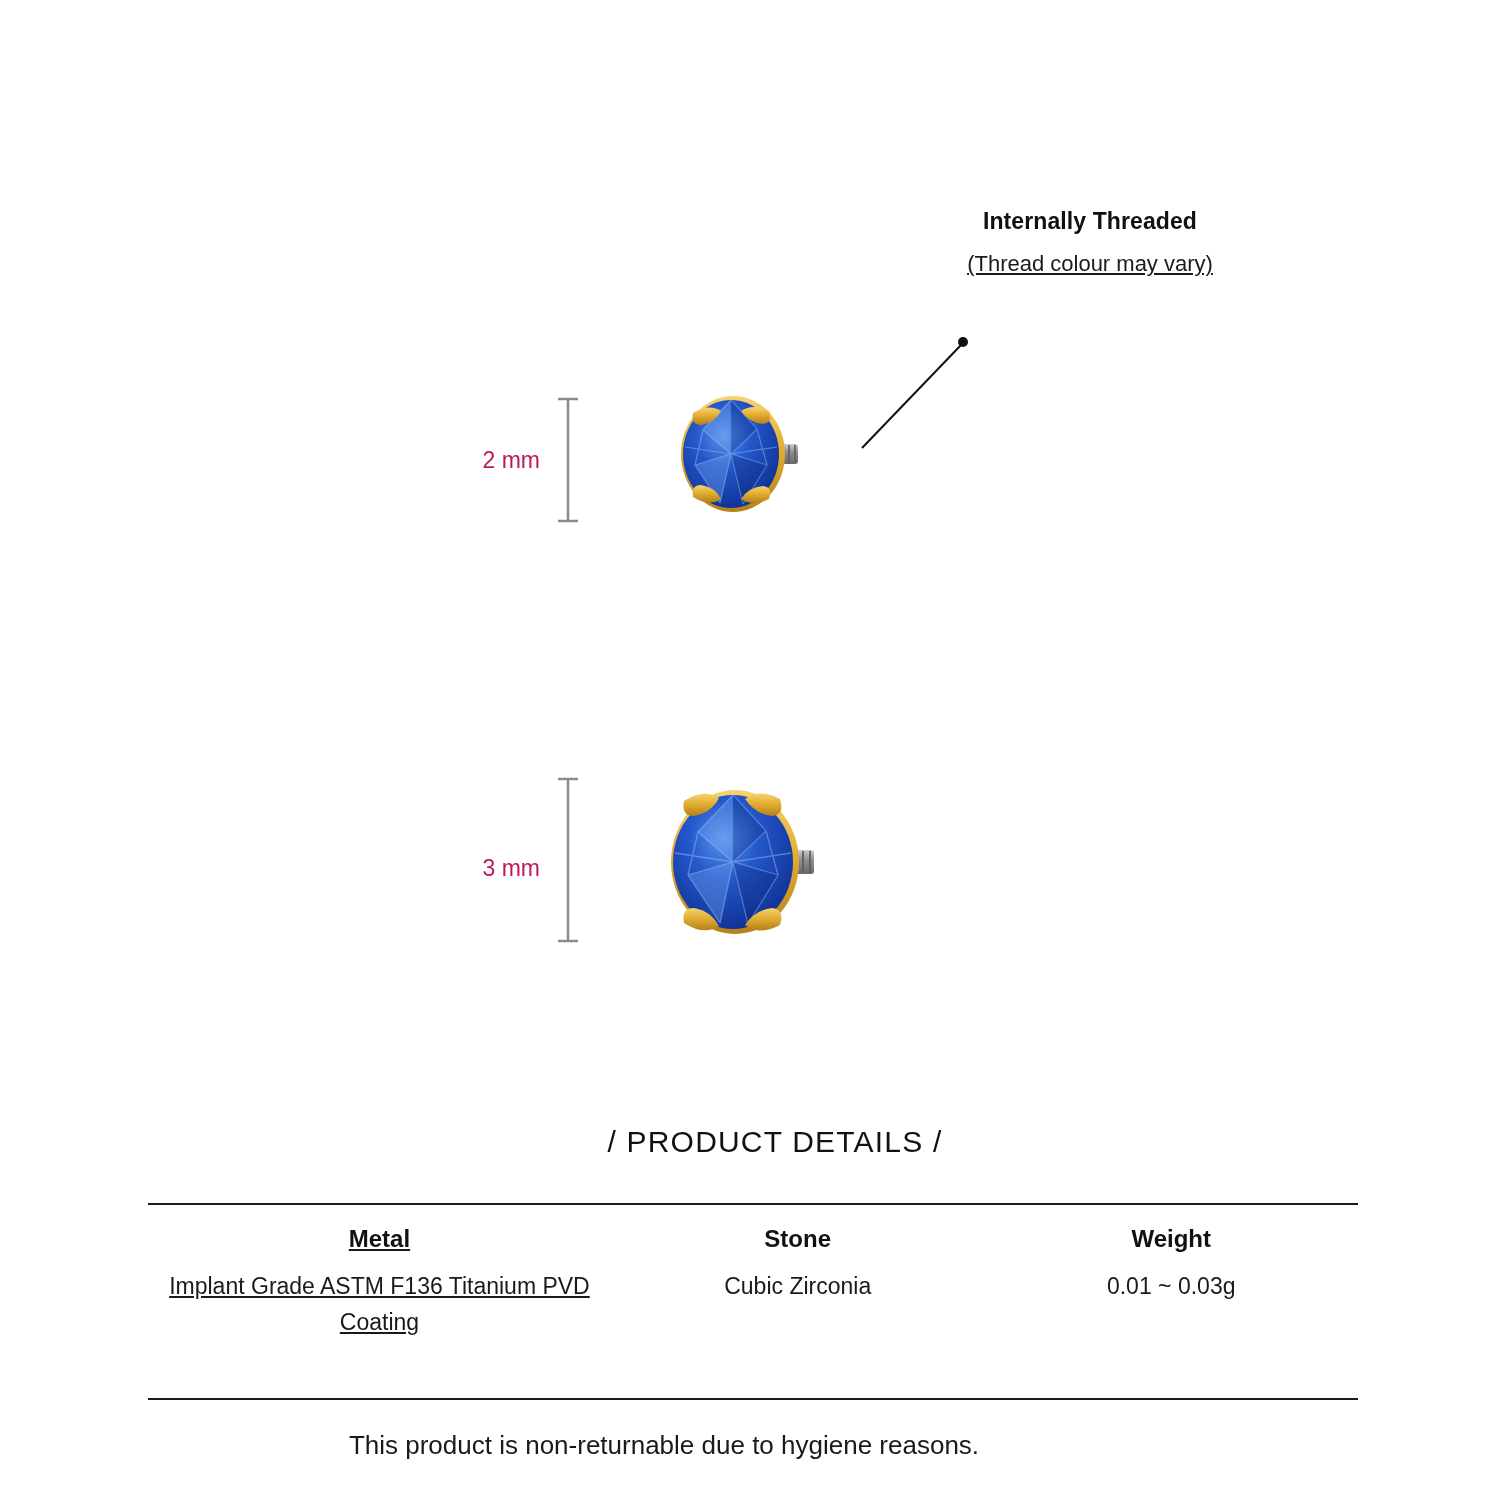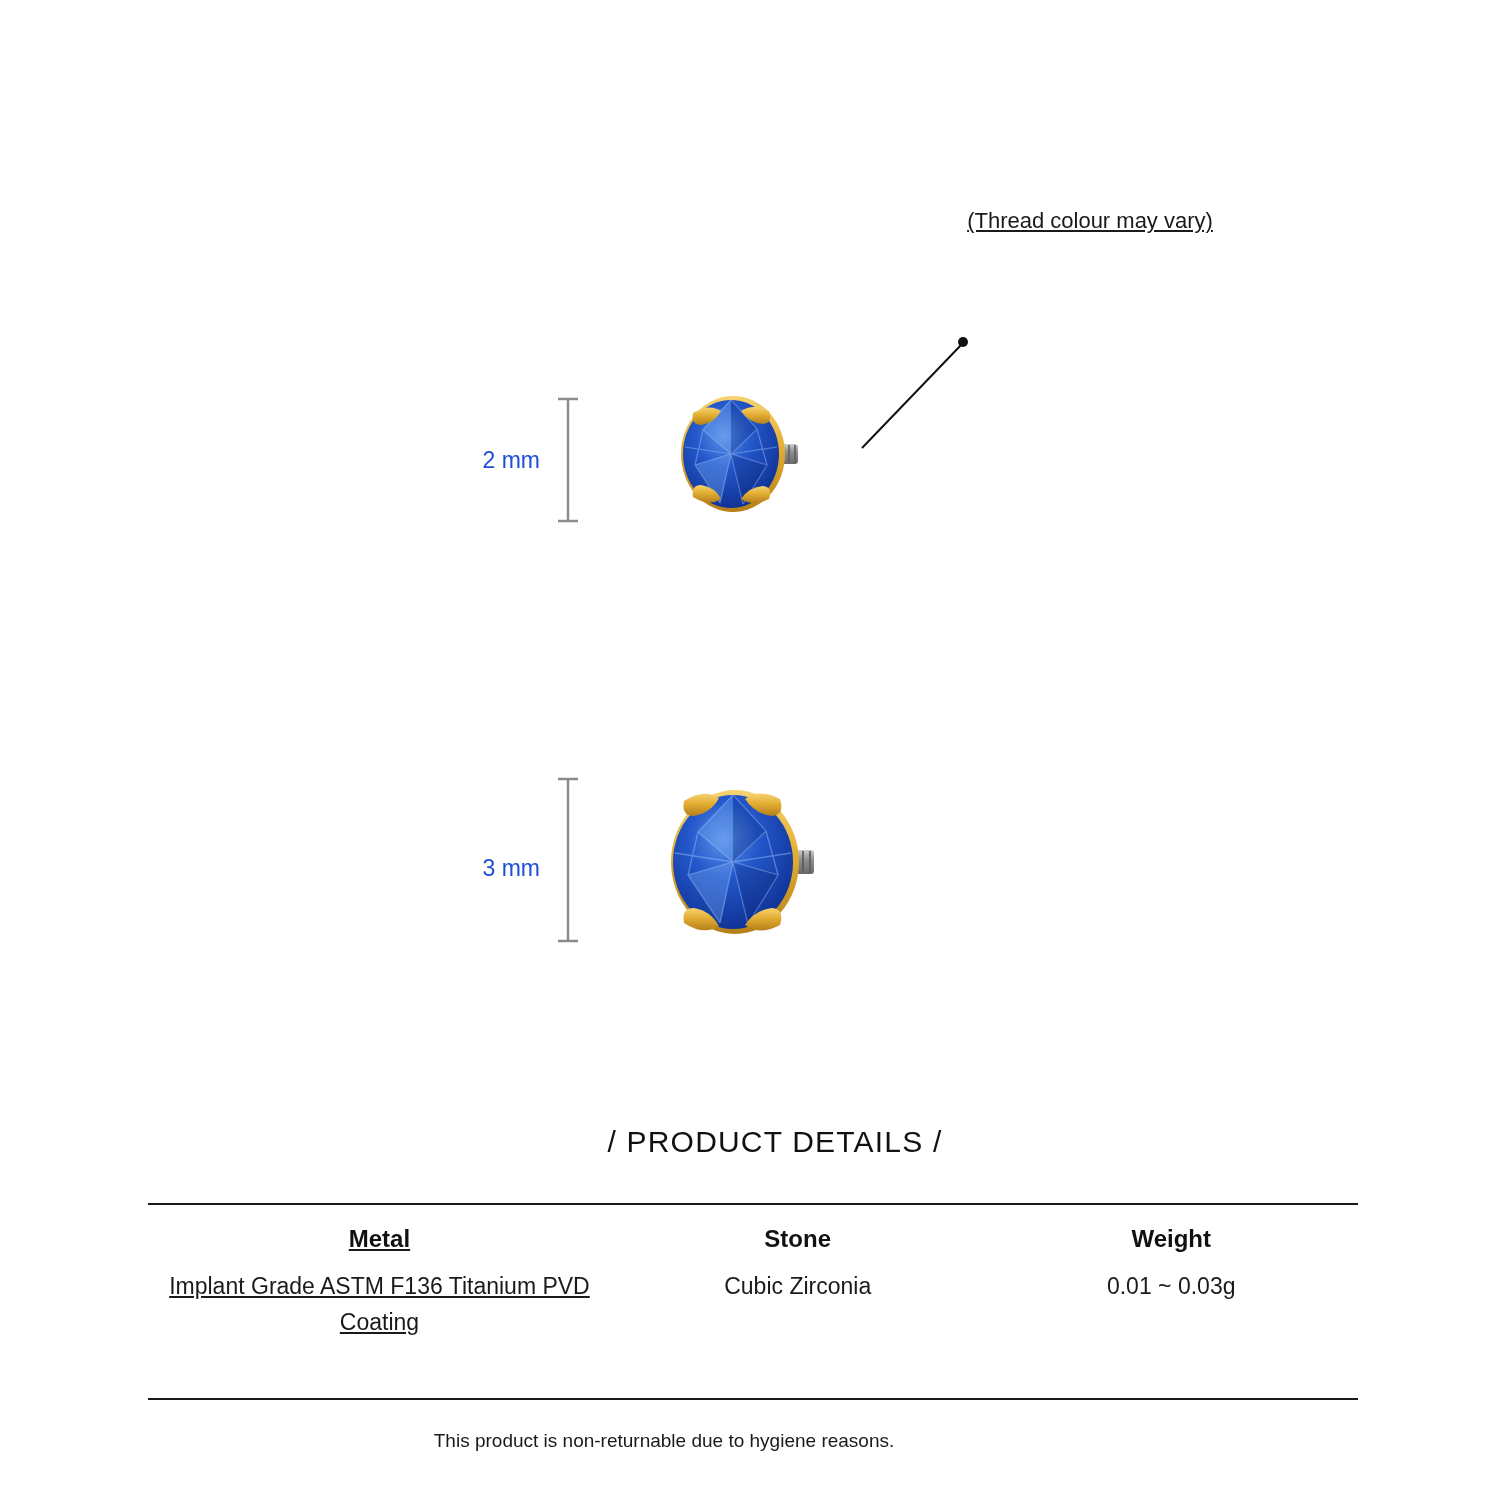"Internally Threaded" div.title { html: none -> <div>Internally Threaded</div> }
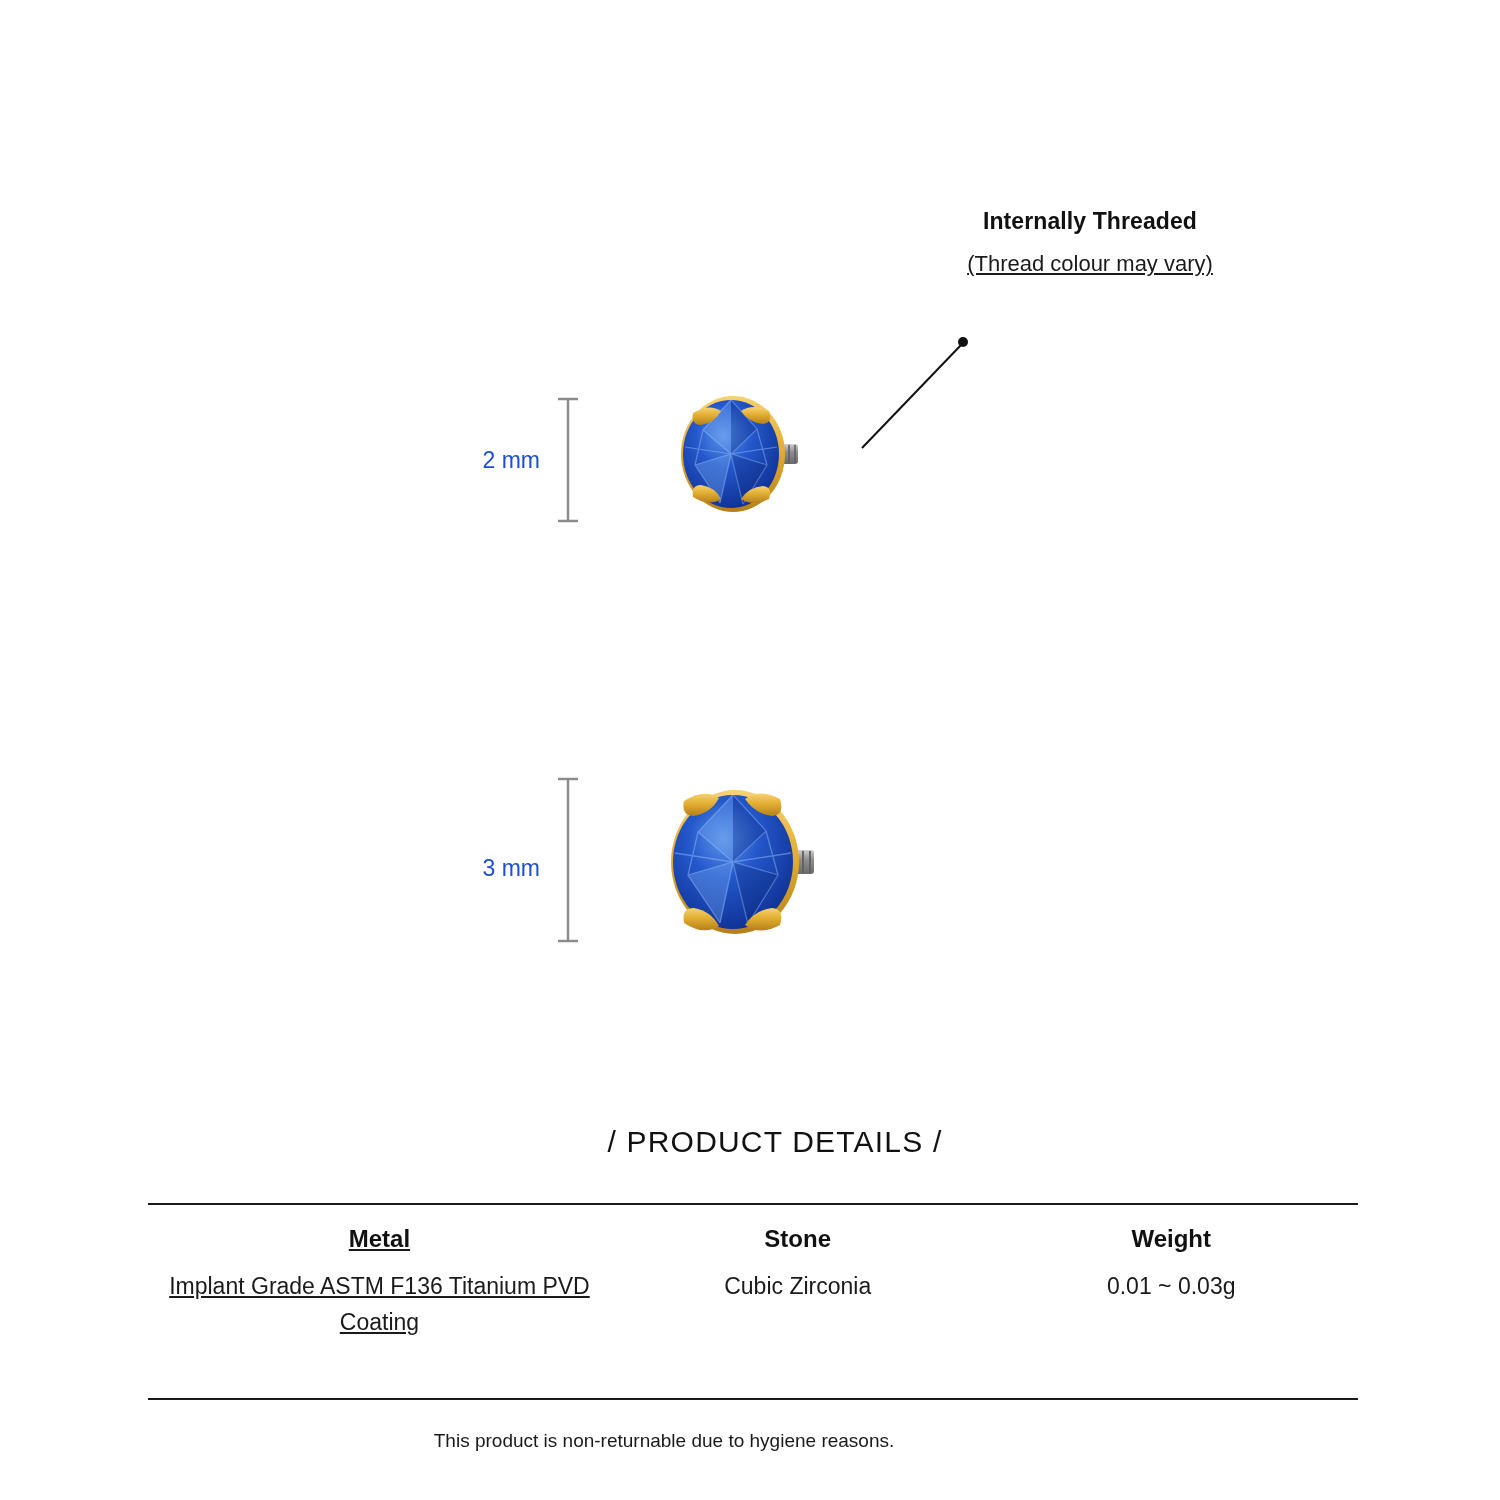"2 mm" .dim-label { color: #1d4ed8 -> #be185d }
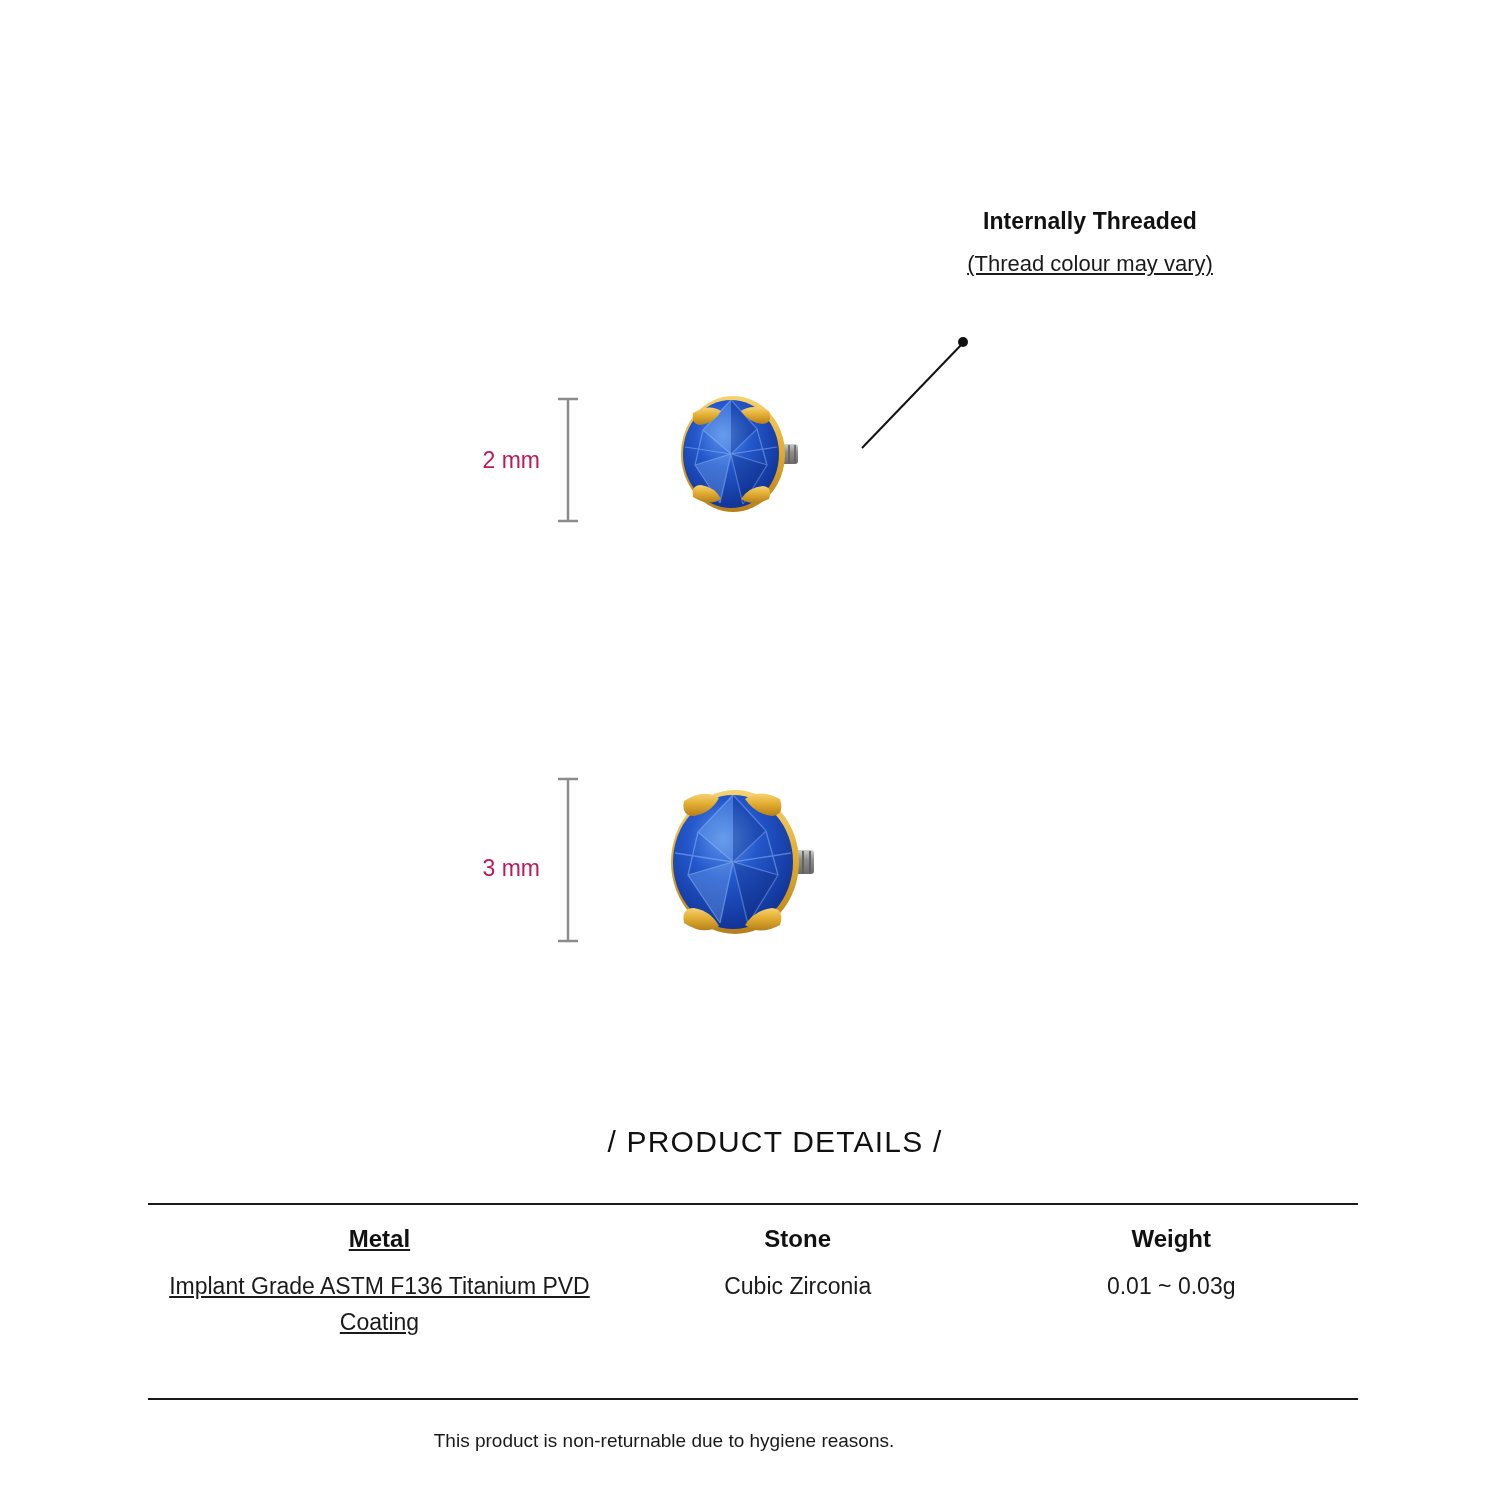"This product is non-returnable due" .footnote { font-size: 19px -> 26px }
